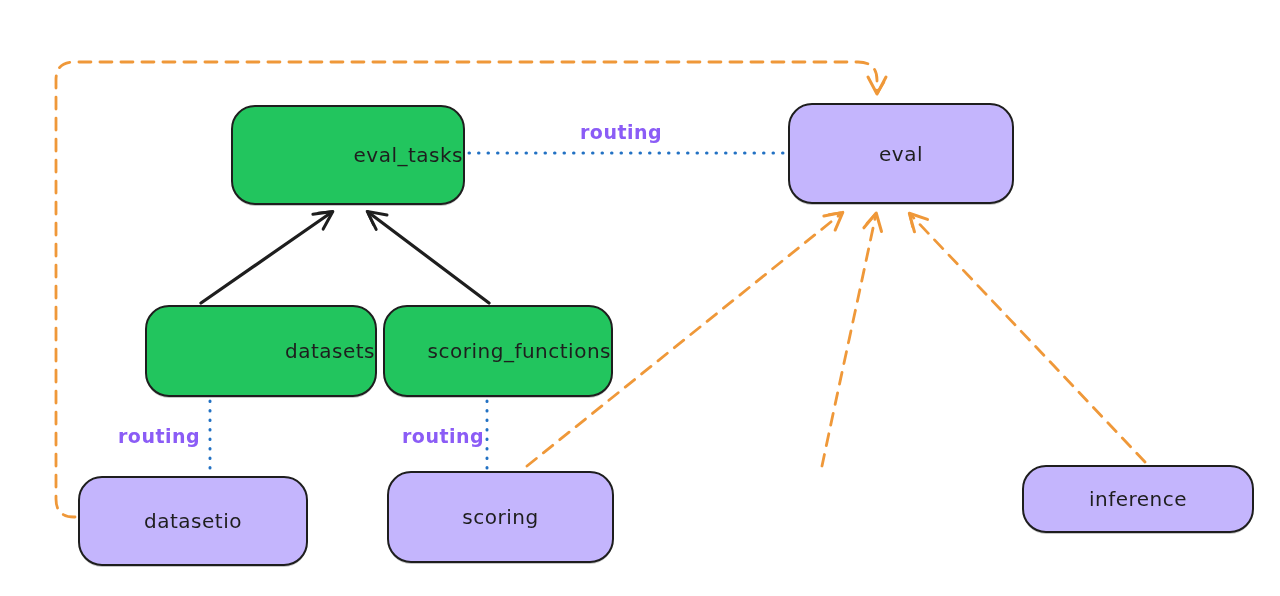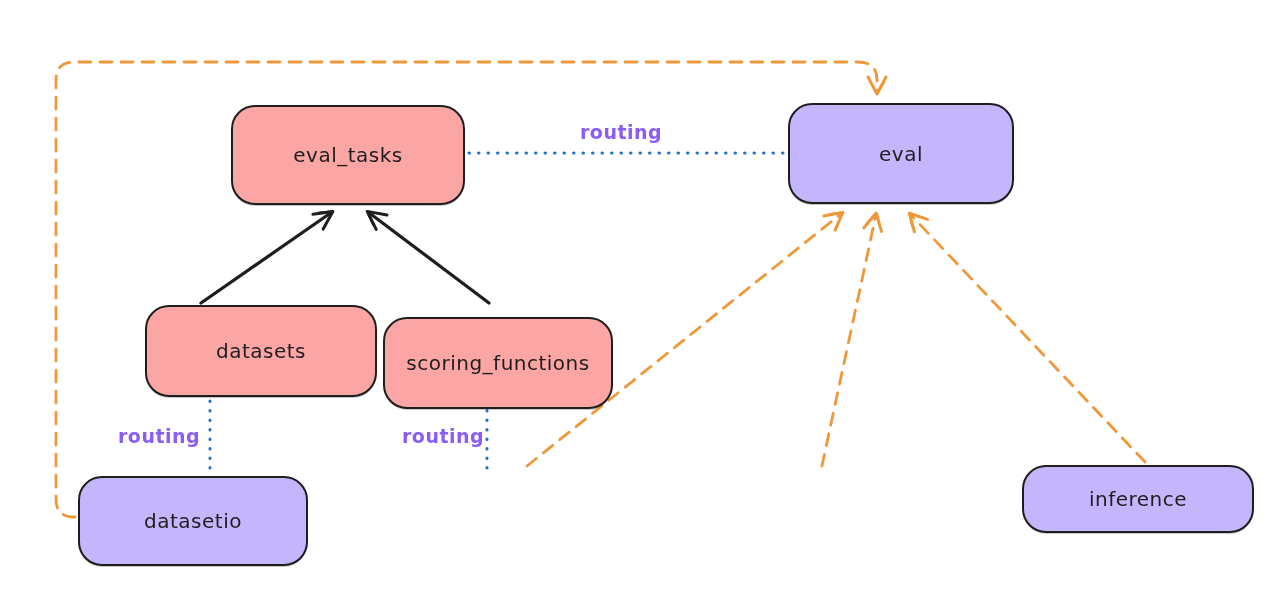"eval_tasks" .node-blue { background: #fca5a5 -> #22c55e; justify-content: none -> flex-end }
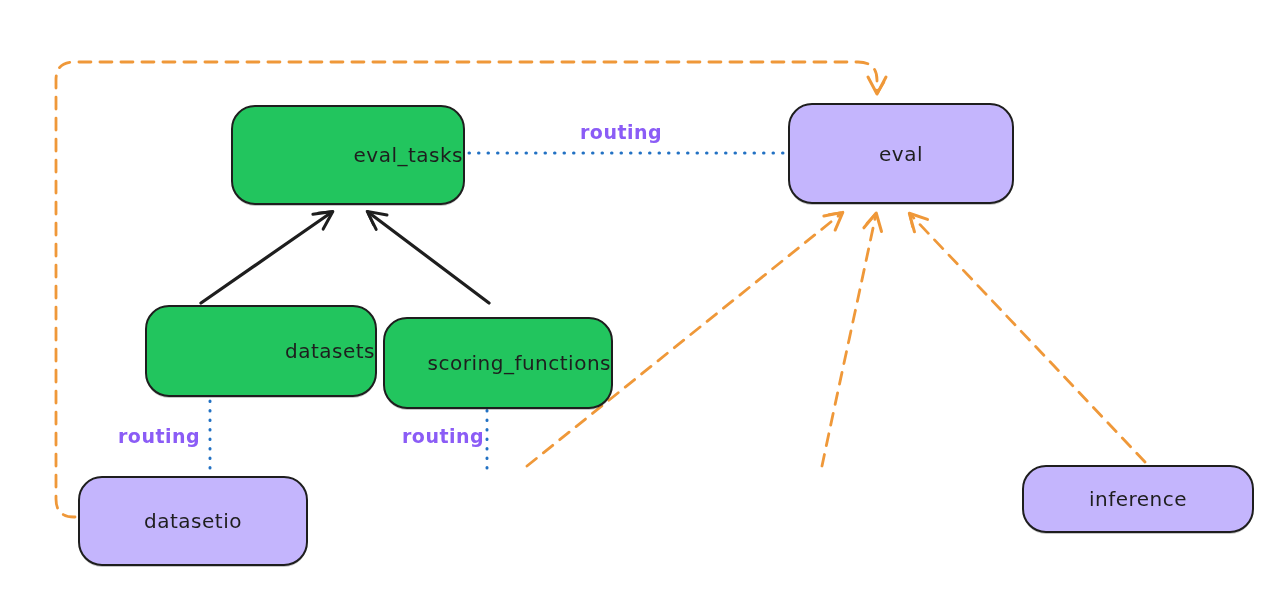"scoring_functions" div.node { top: 317px -> 305px }
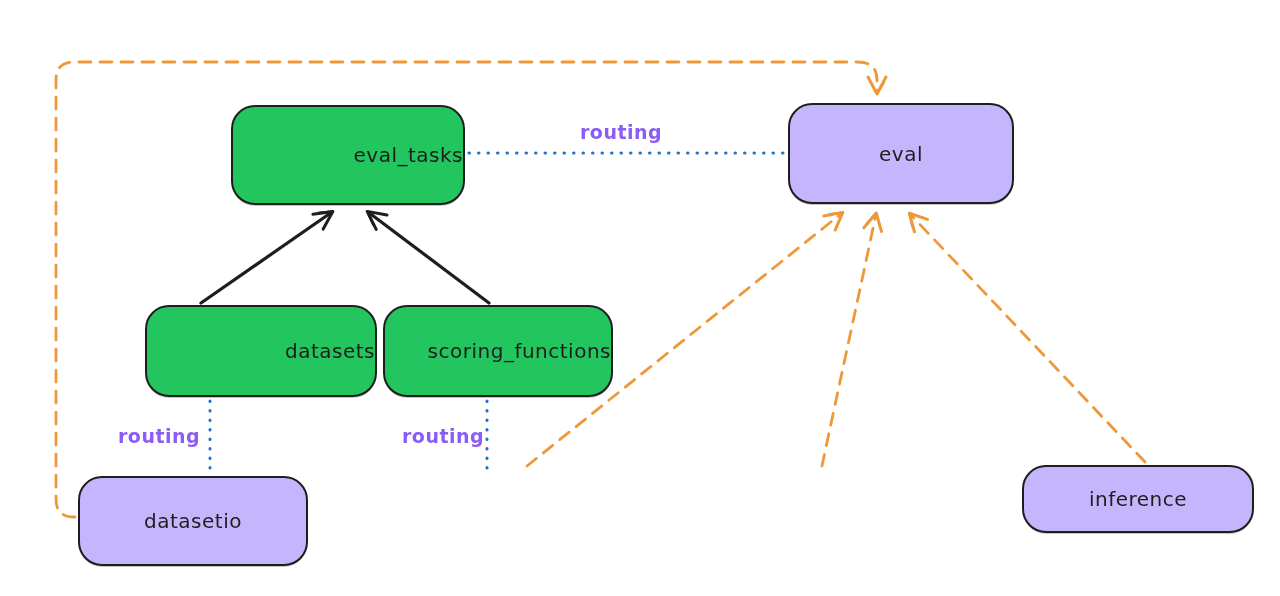"scoring" div.node { html: none -> <div> <span>scoring</span> </div> }
